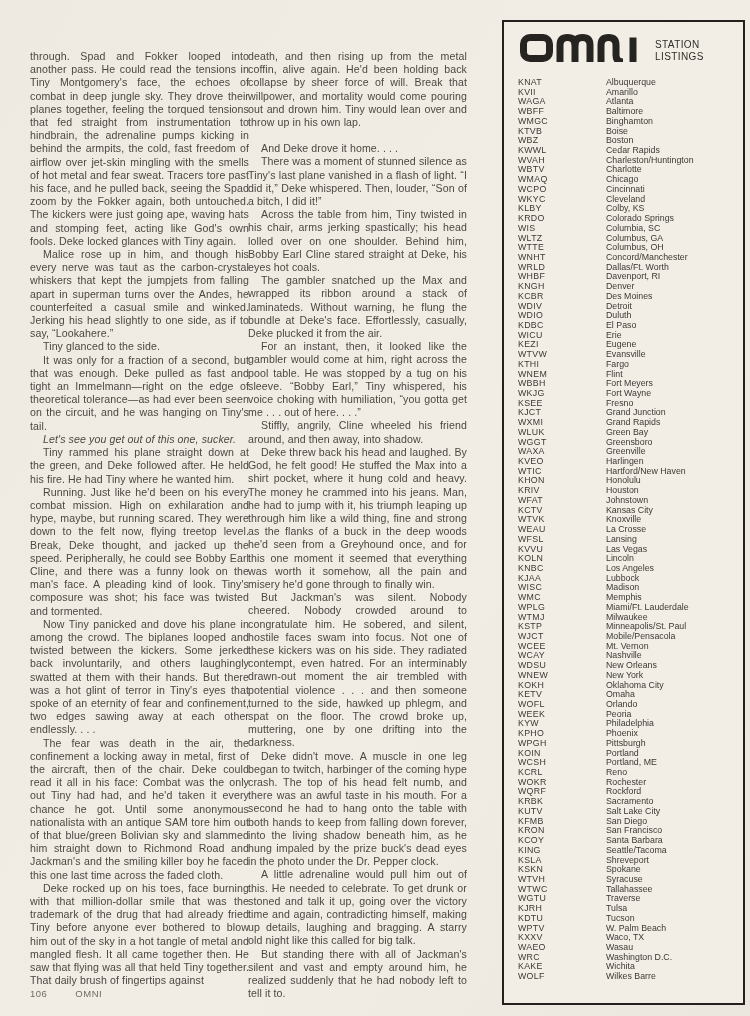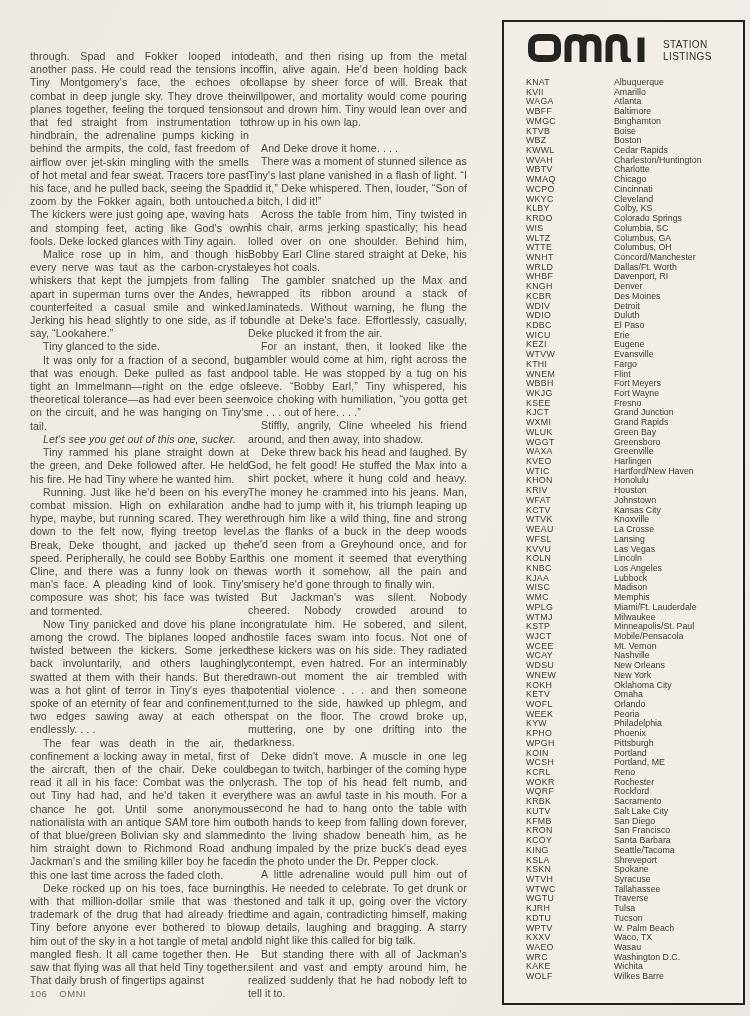"STATION" .station-box { padding: 10px 4px 0 22px -> 10px 4px 0 14px }
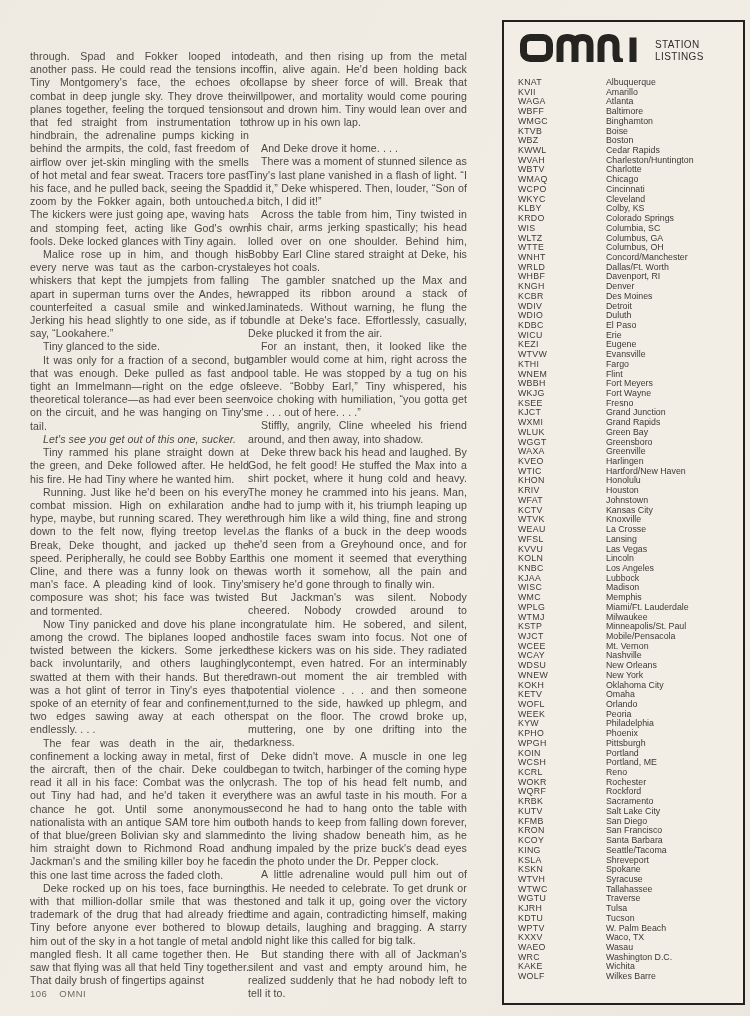"OMNI" .footer .mag { margin-left: 12px -> 28px }
